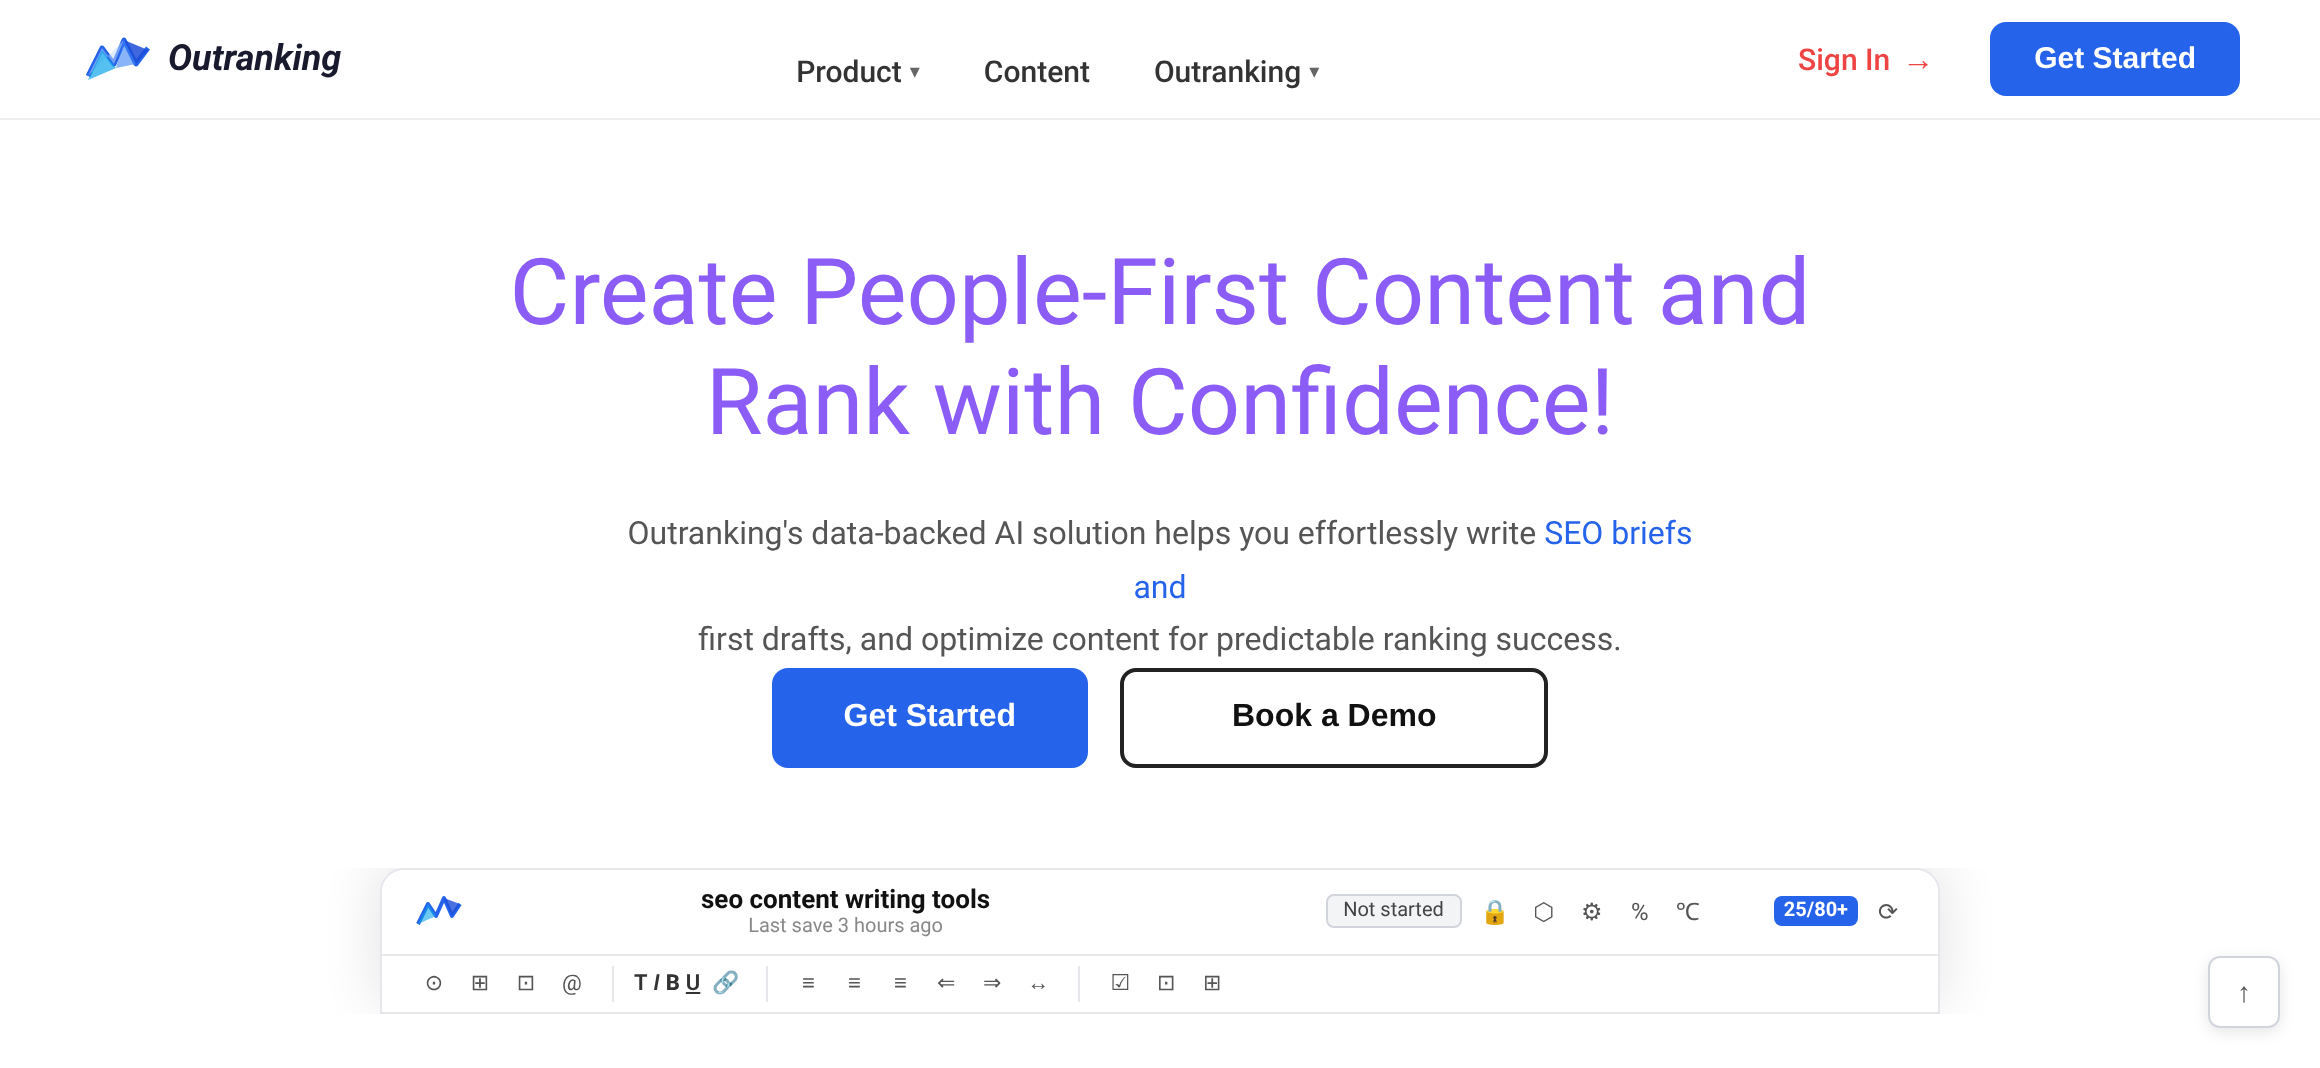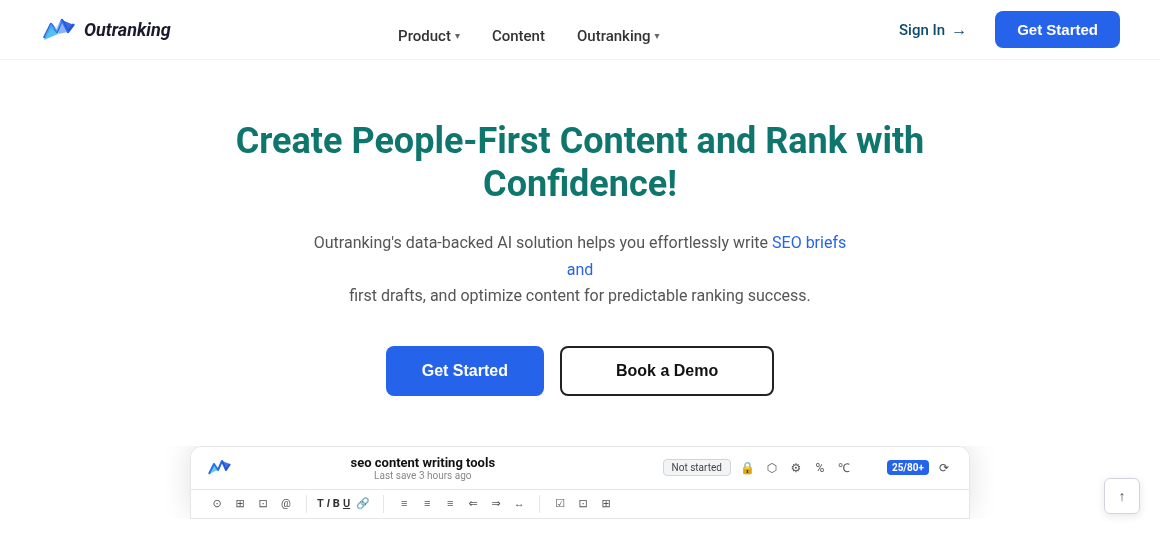"Sign In" .sign-in-btn { color: #0c4a6e -> #ef4444 }
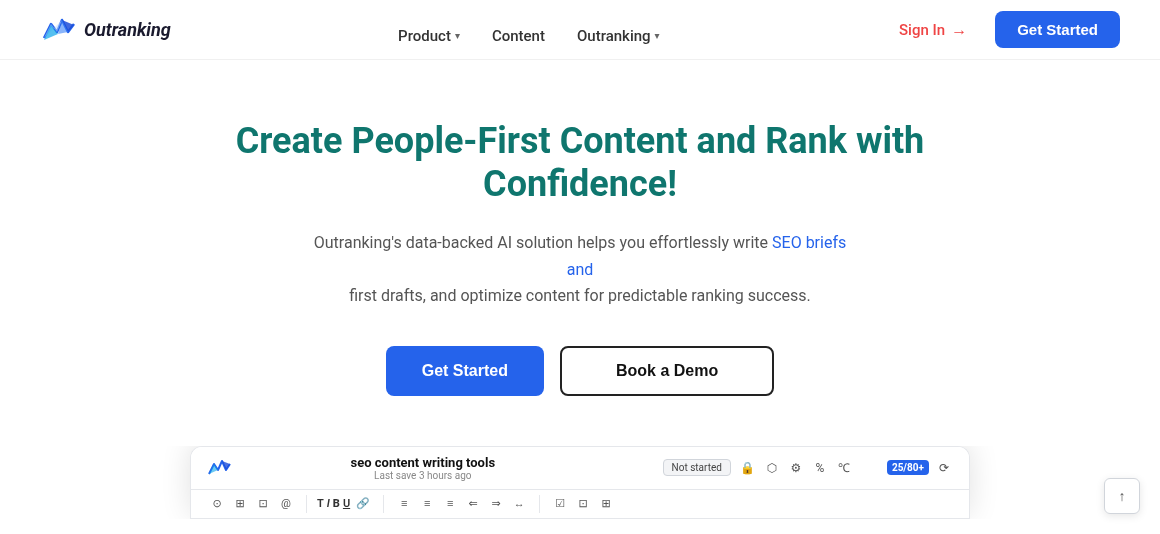"Create People-First Content and Rank" .hero-title { color: #0f766e -> #8b5cf6; font-size: 36px -> 46px; font-weight: 700 -> 400 }
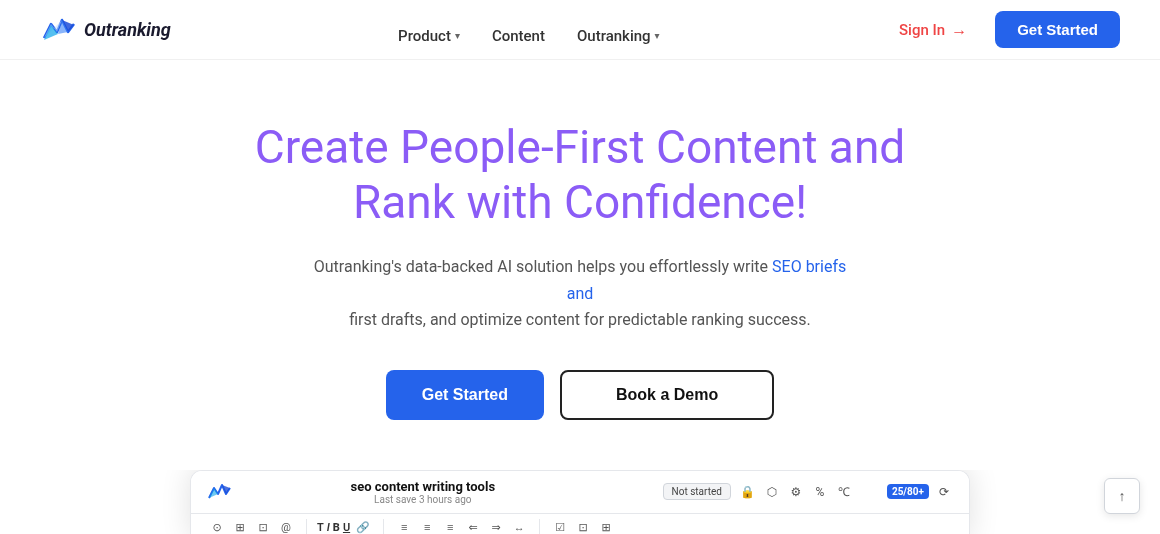"Outranking's data-backed AI solution" .hero-subtitle { margin-bottom: 36px -> none }
